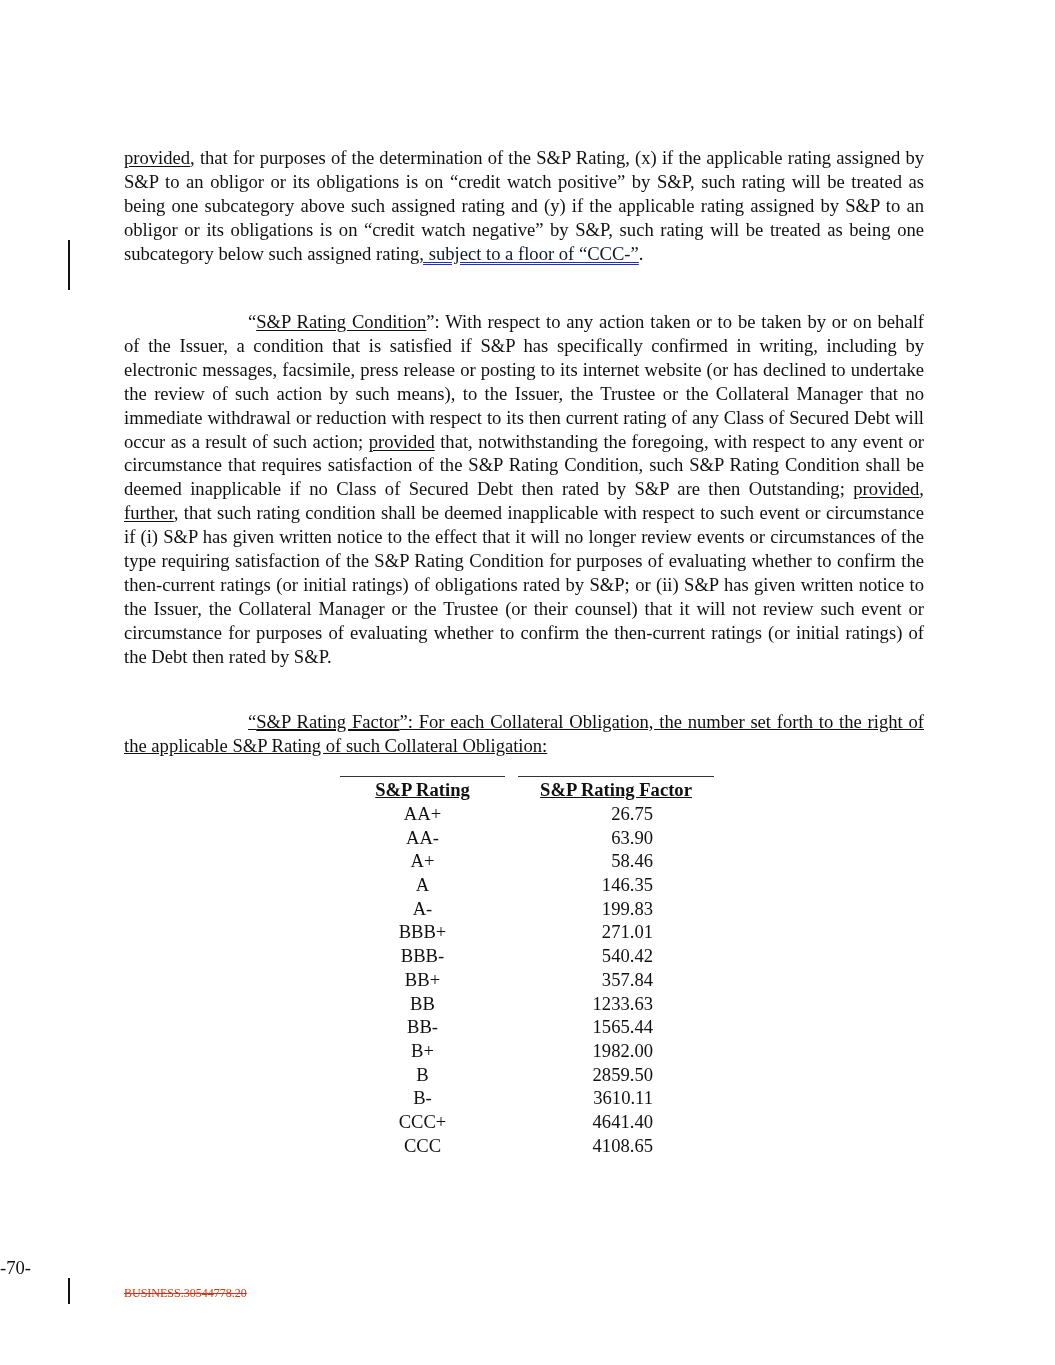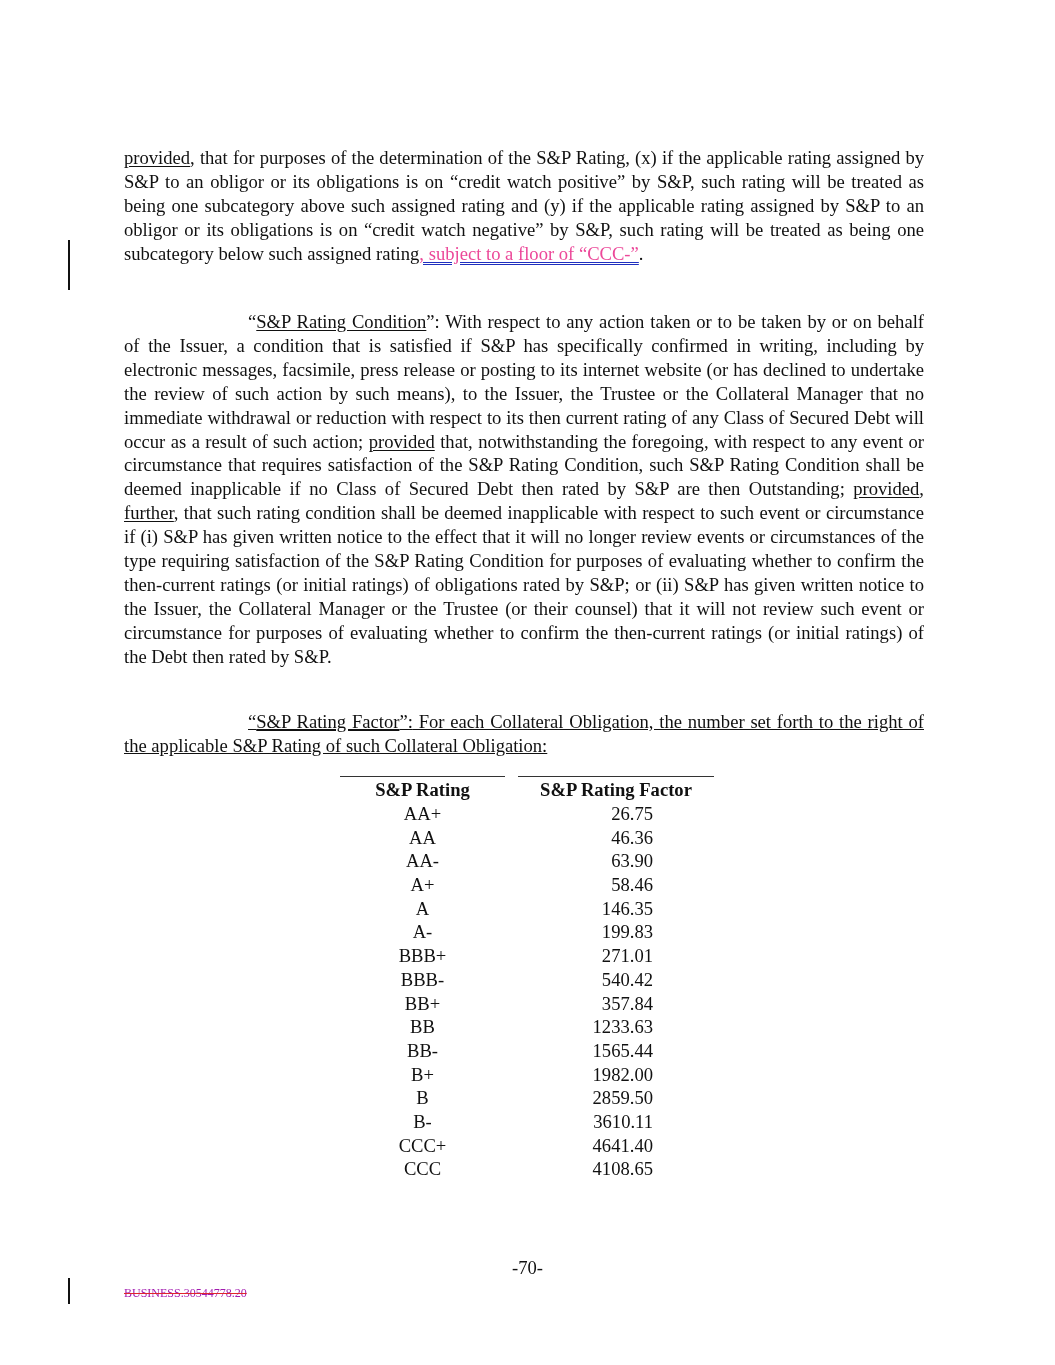", subject to a floor" .ins { color: #ec4899 -> #0f172a }
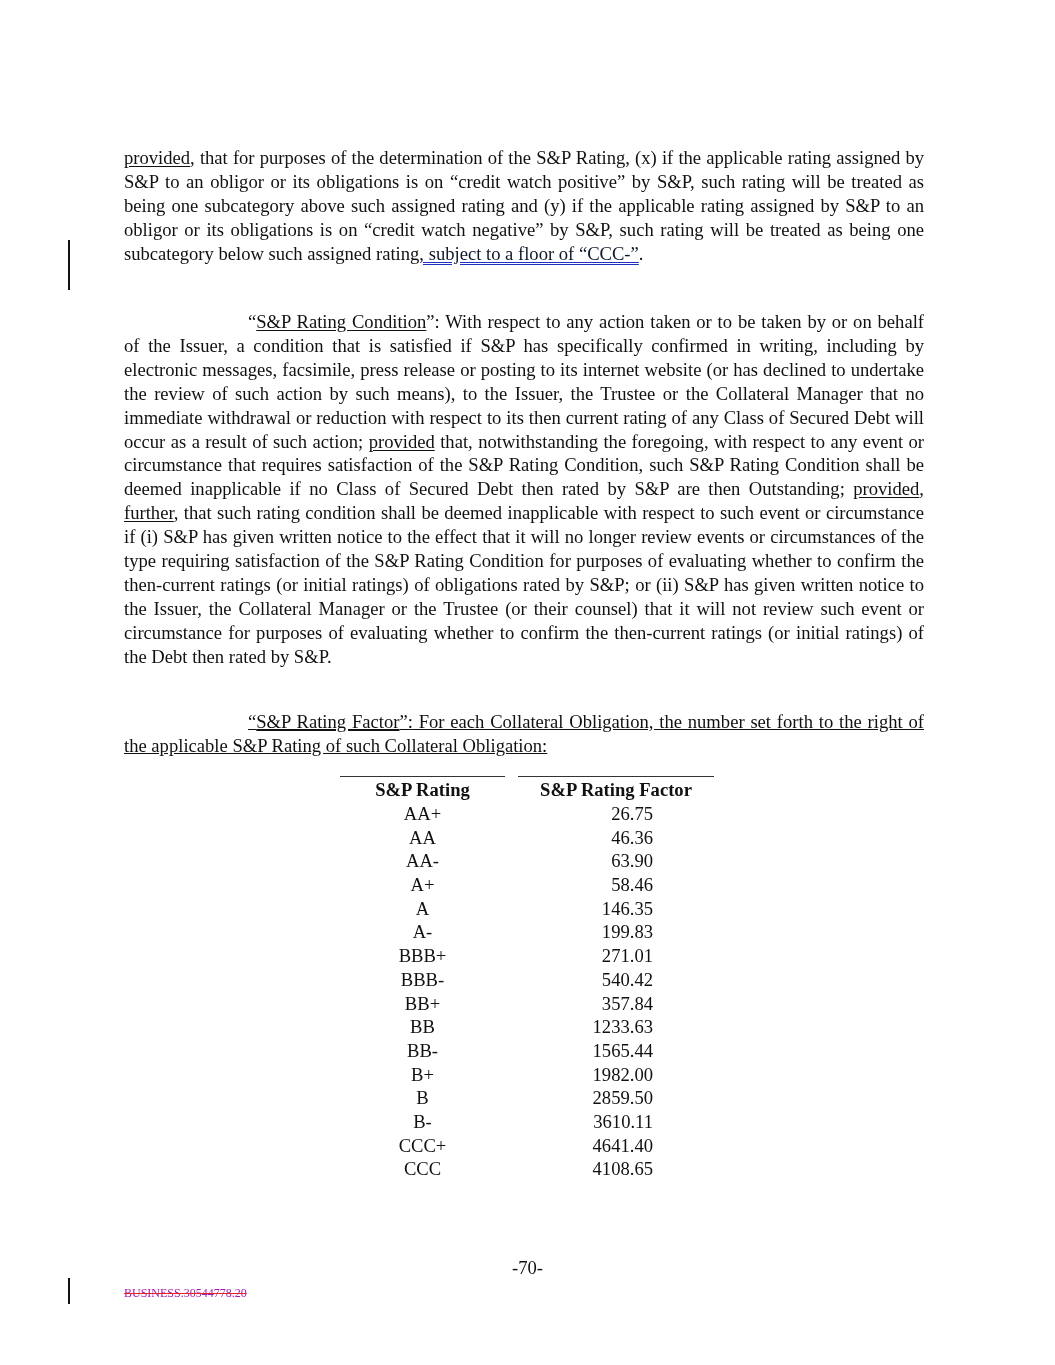"S&P Rating" .th { text-decoration: none -> underline }
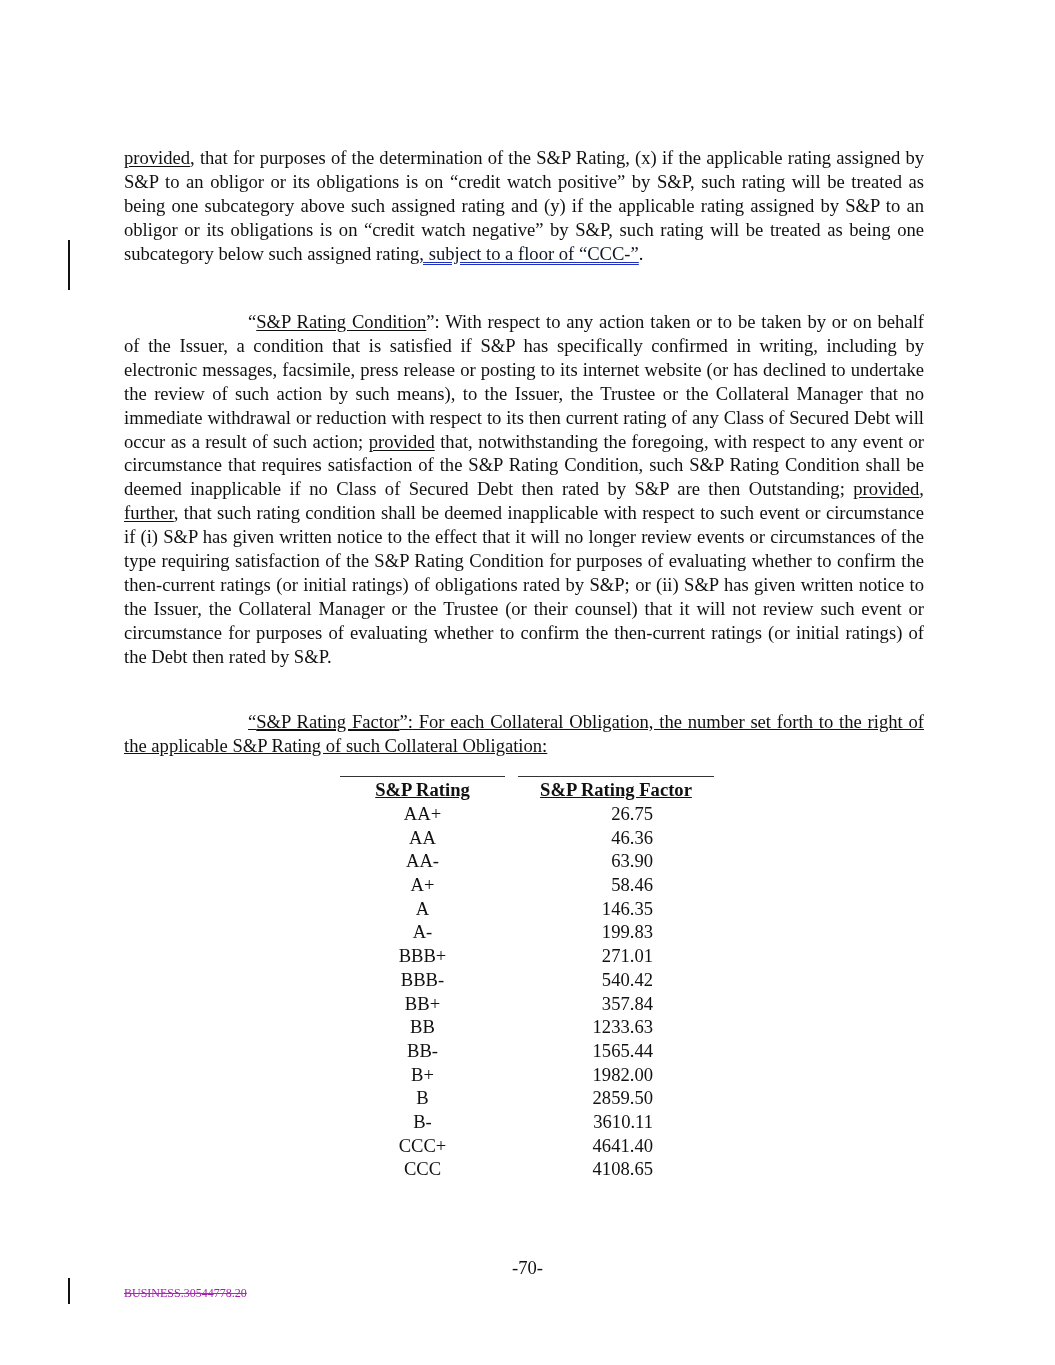"AA" div.row { html: <div> <div>AA</div> <div>46.36</div> </div> -> none }
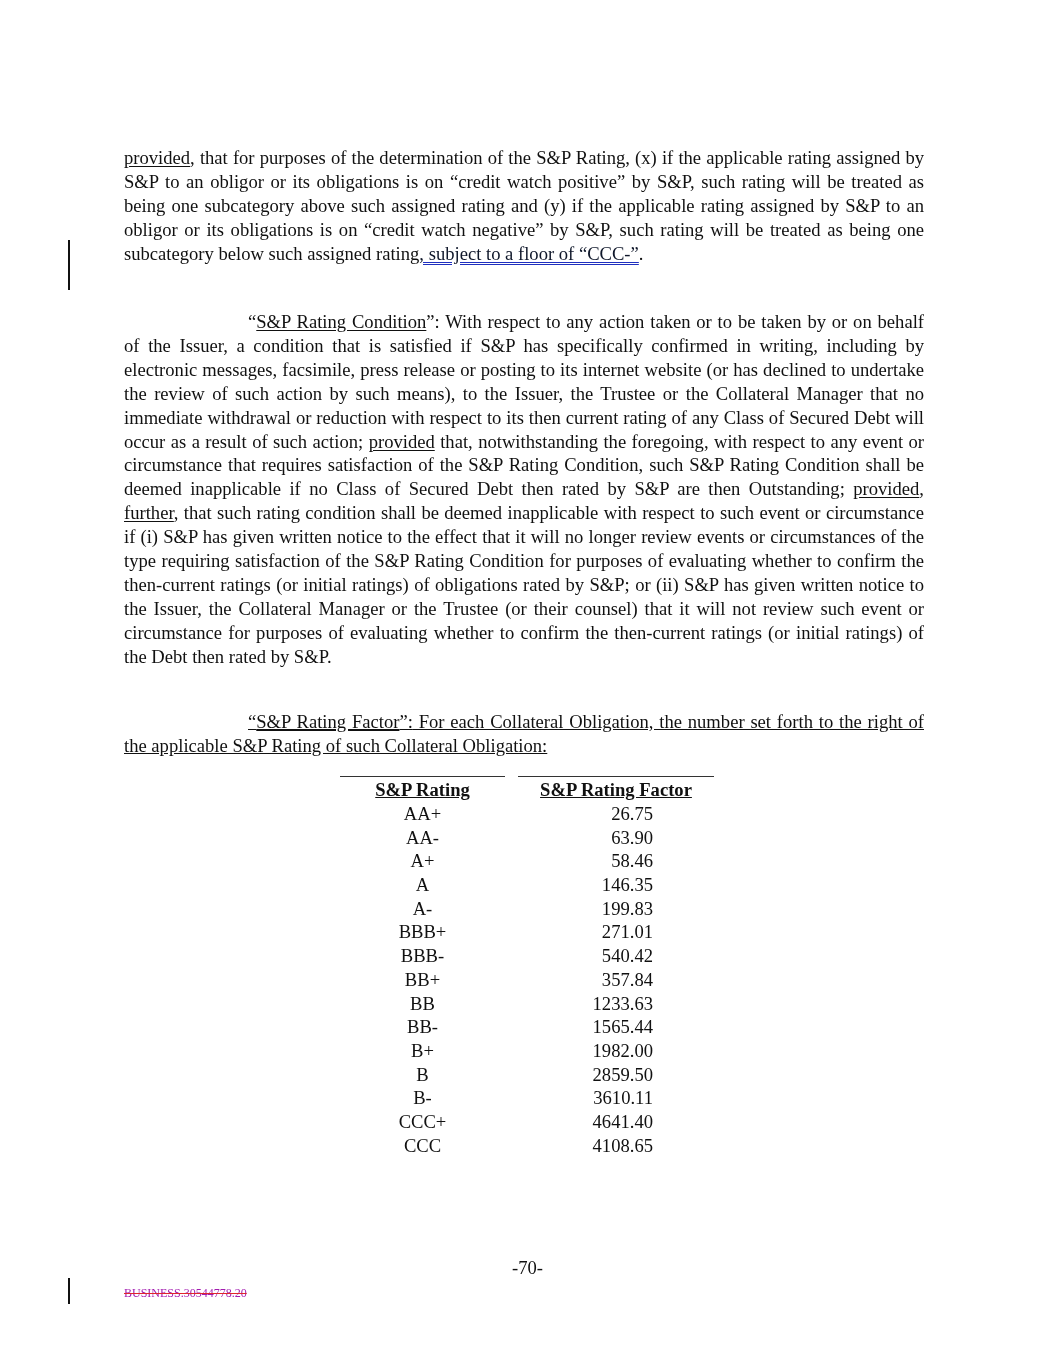"-70-" .pagenum { text-align: center -> none }
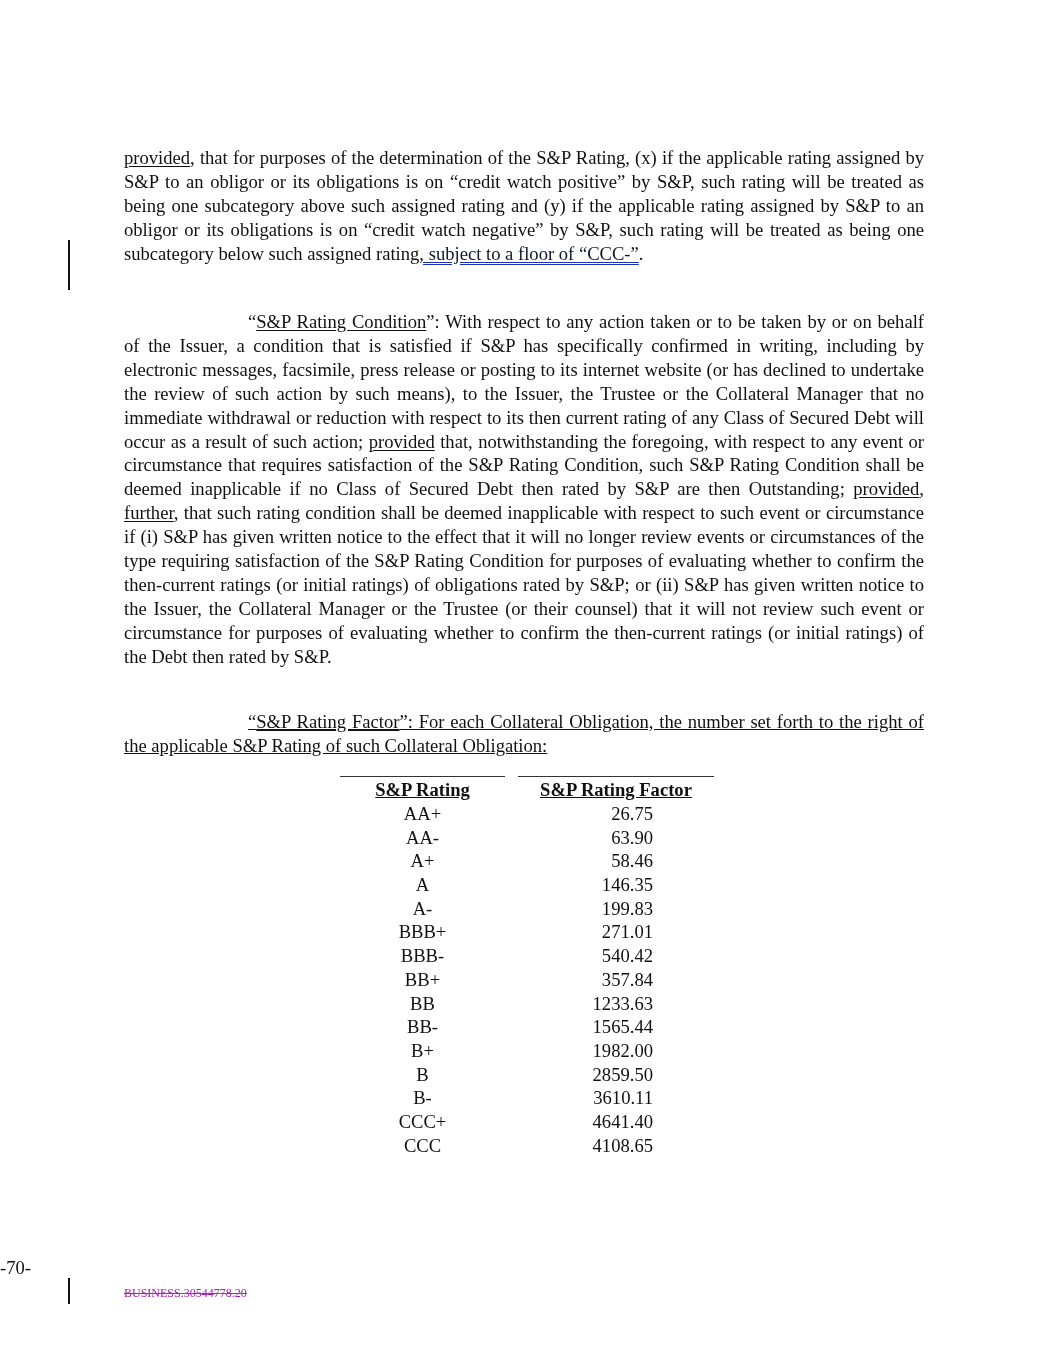"BUSINESS.30544778.20" .footer-id { color: #a21caf -> #c2410c }
